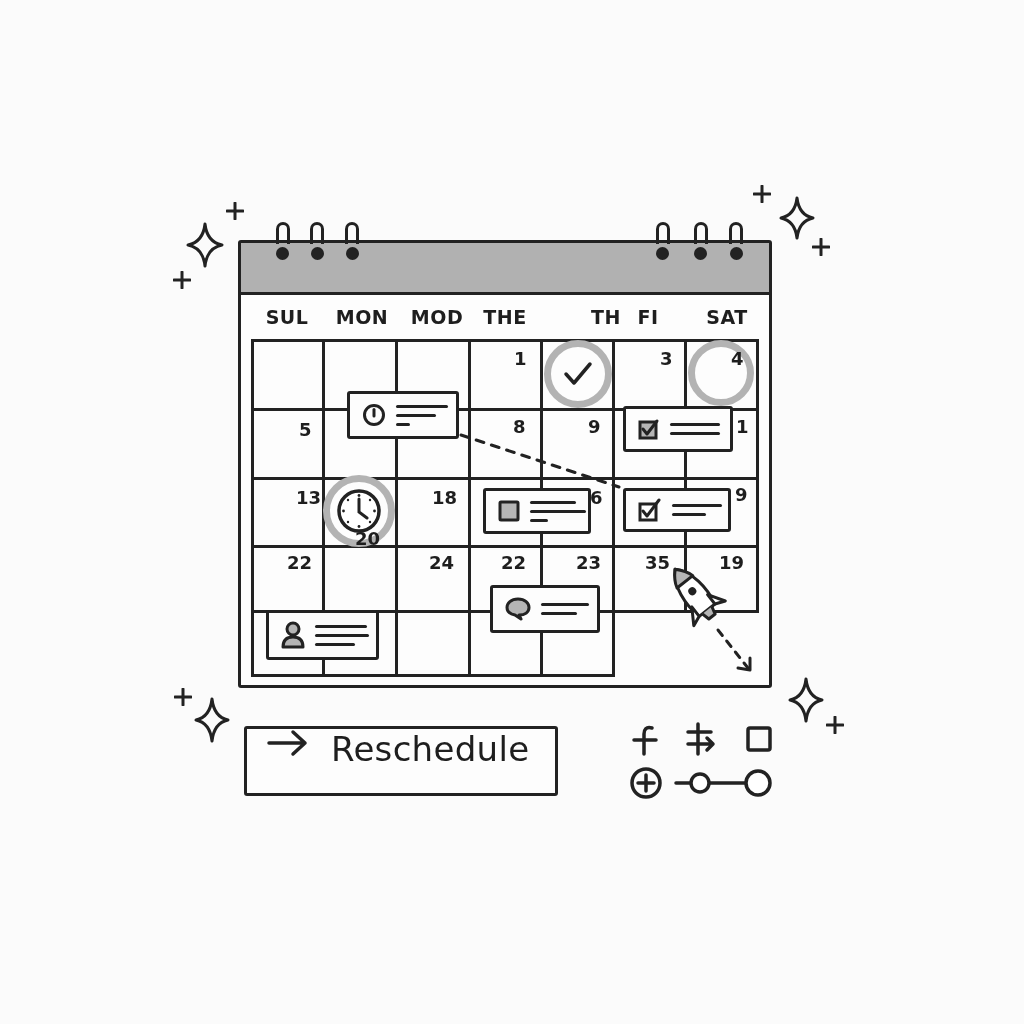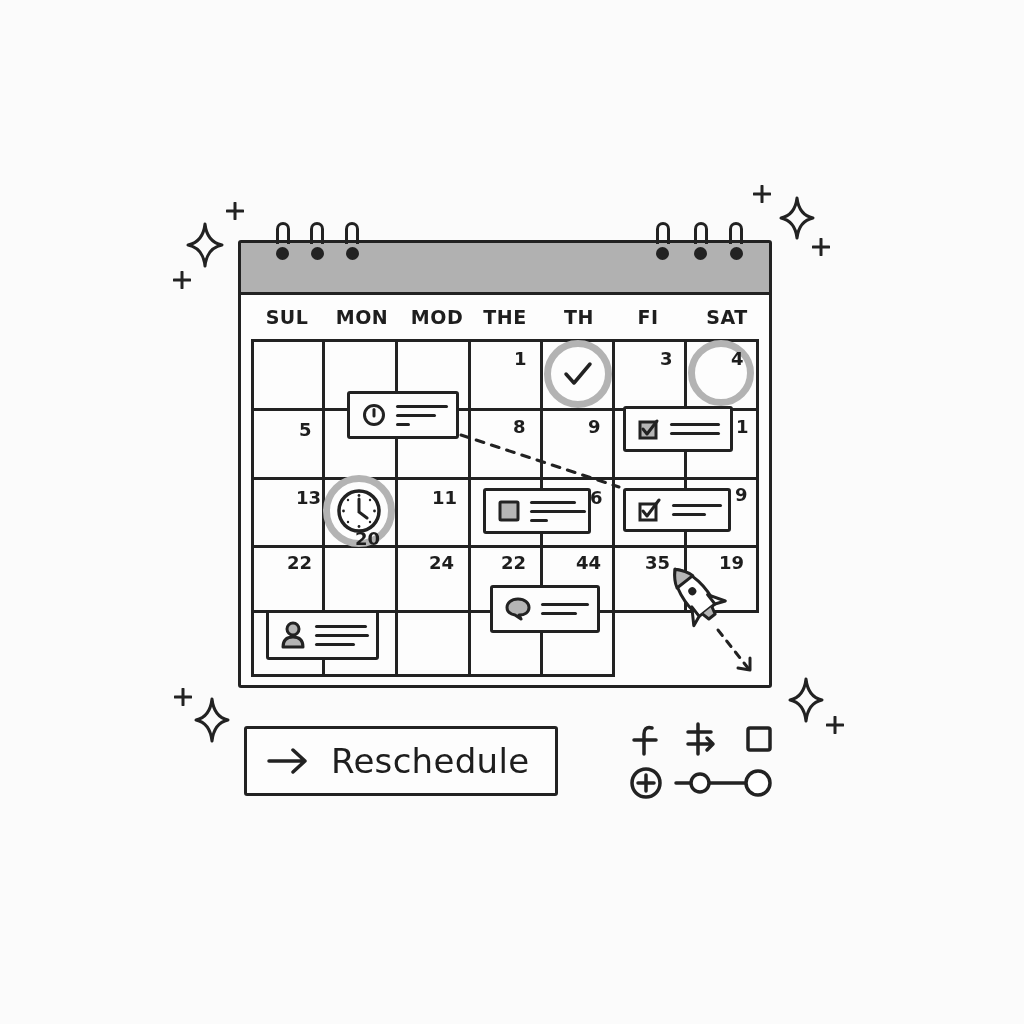"TH" div.abs { left: 579px -> 606px }
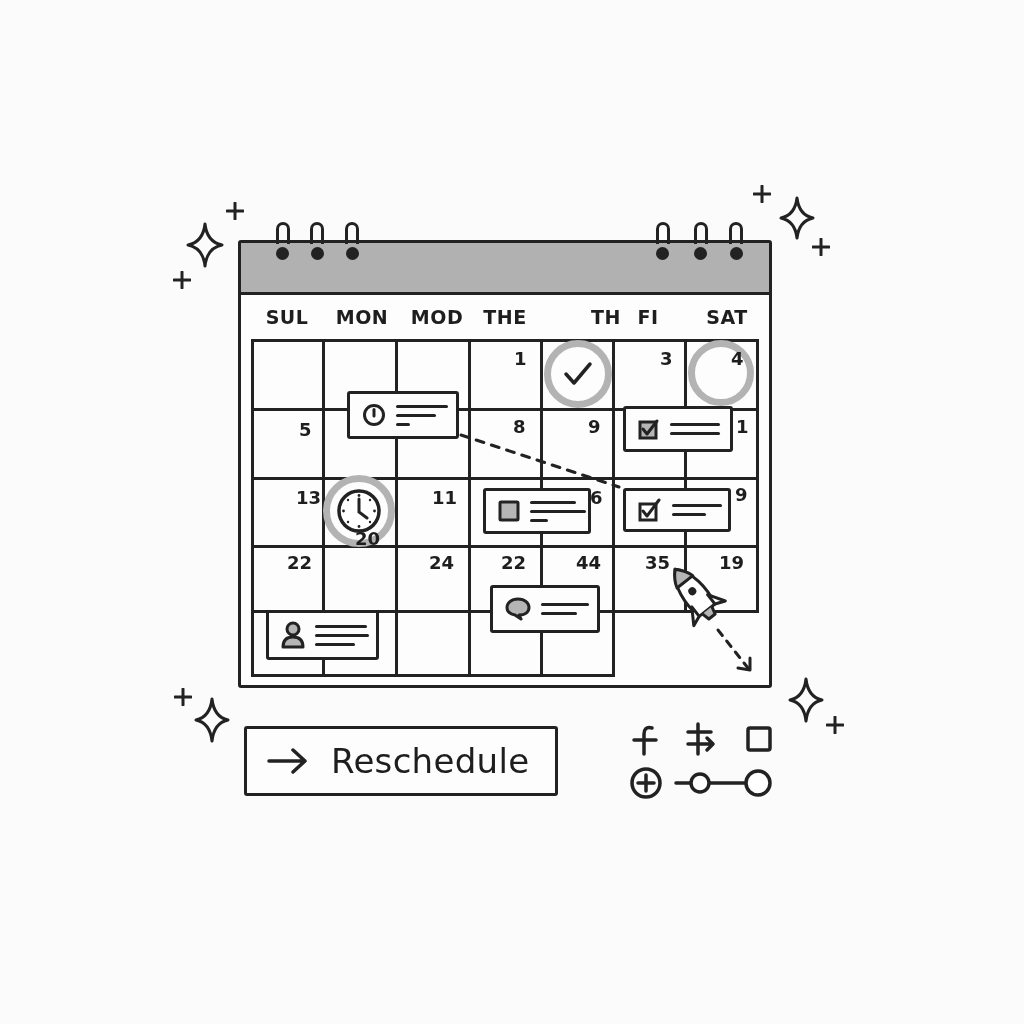"11" span.abs { text: 11 -> 18 }
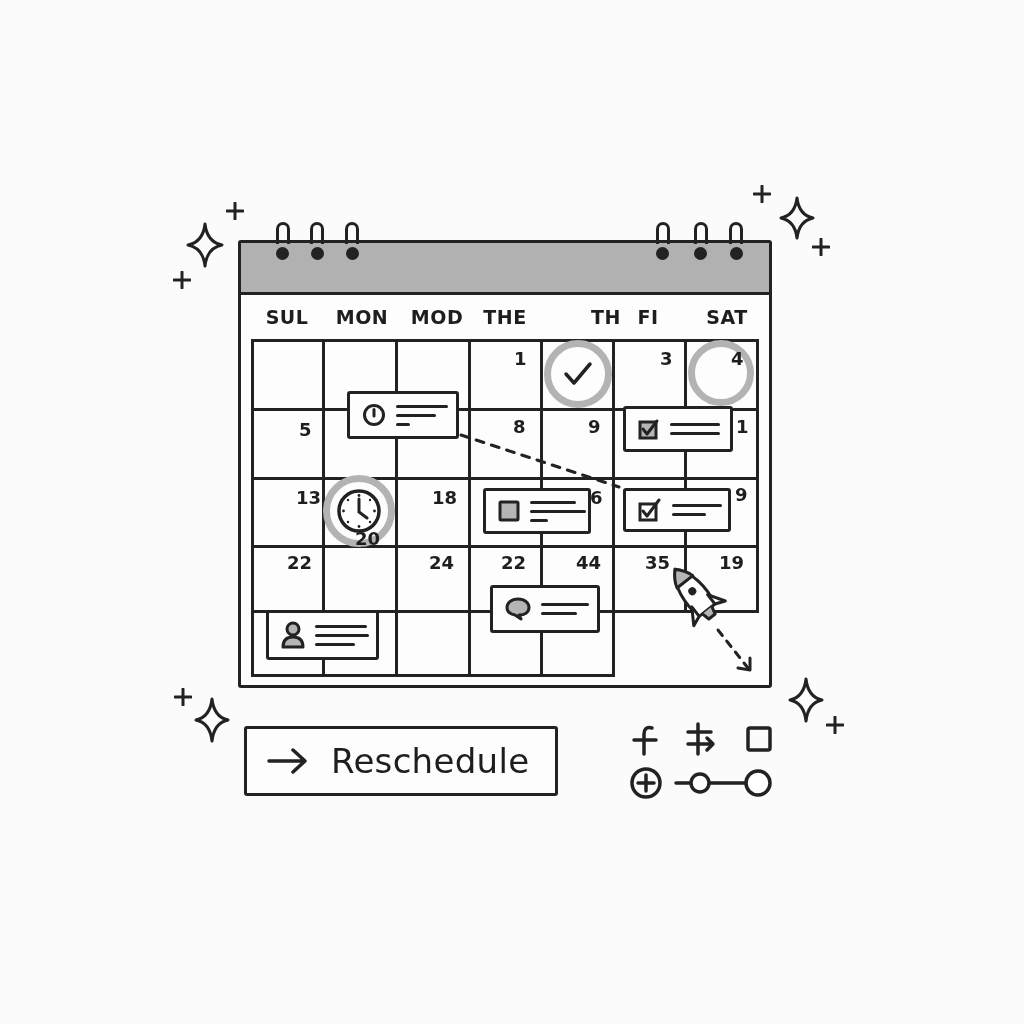"44" span.abs { text: 44 -> 23 }
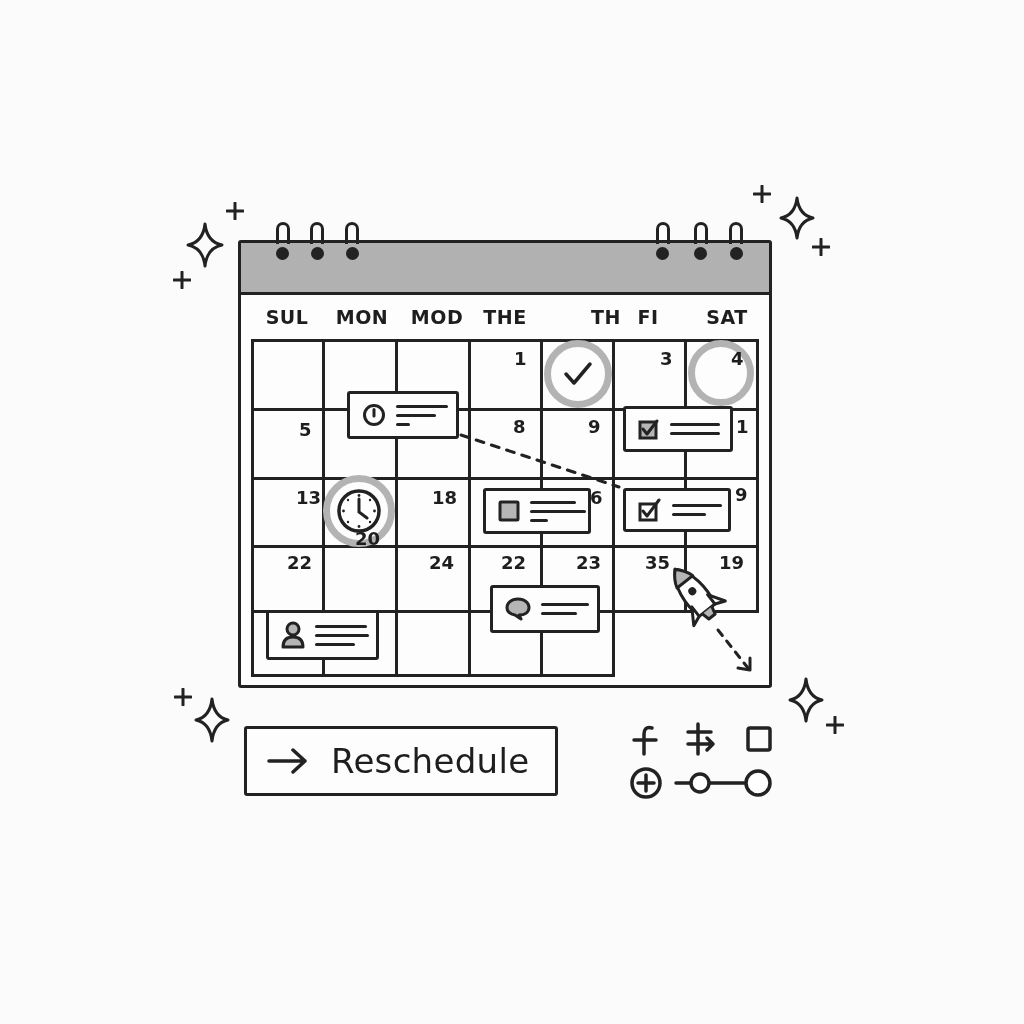"Reschedule" .btn { align-items: center -> none }
